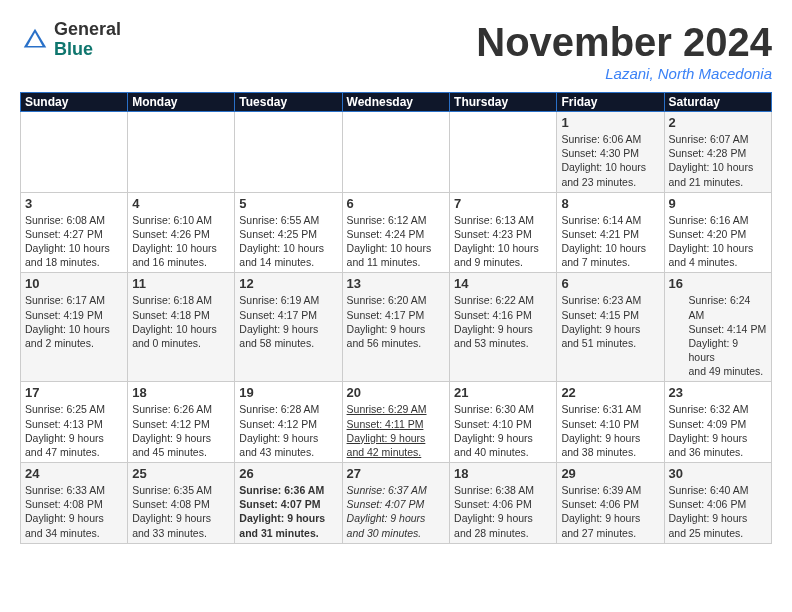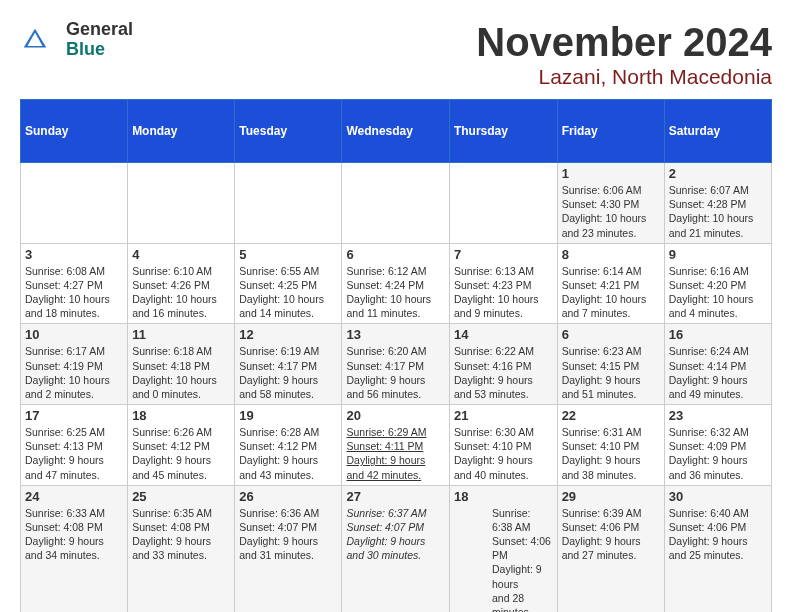"General" .logo { gap: 16px -> 4px }
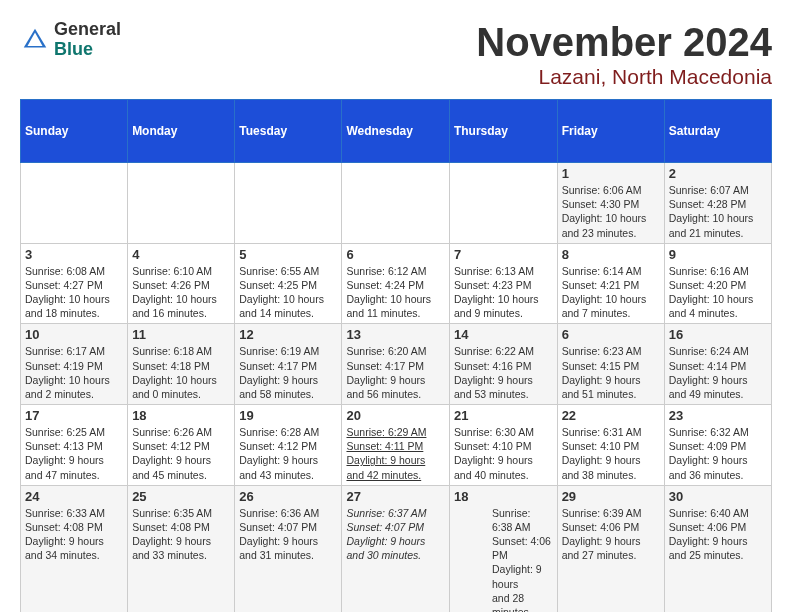"Lazani, North Macedonia" .location { color: #7f1d1d -> #3b82f6; font-size: 21px -> 15px; font-style: none -> italic }
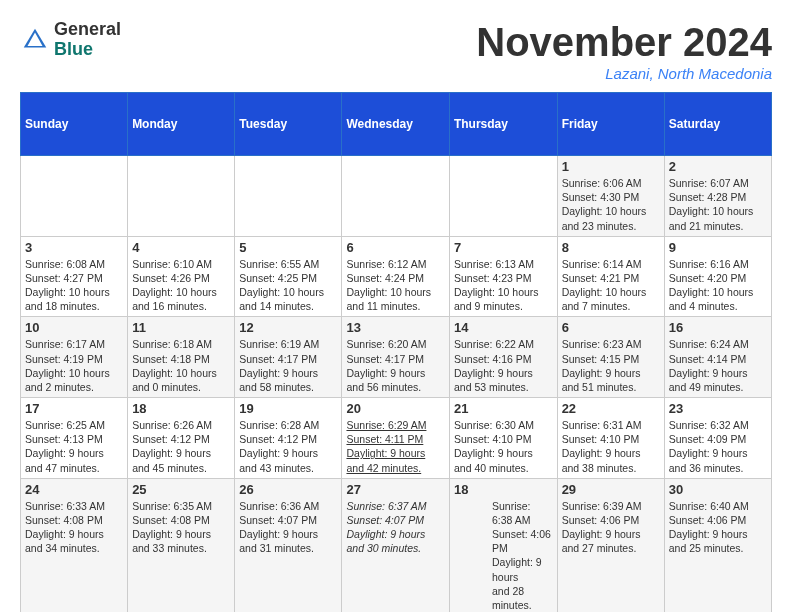"Sunday" thead tr th { background: #1d4ed8 -> #0f172a; padding: 24px 4px -> 2px 4px }
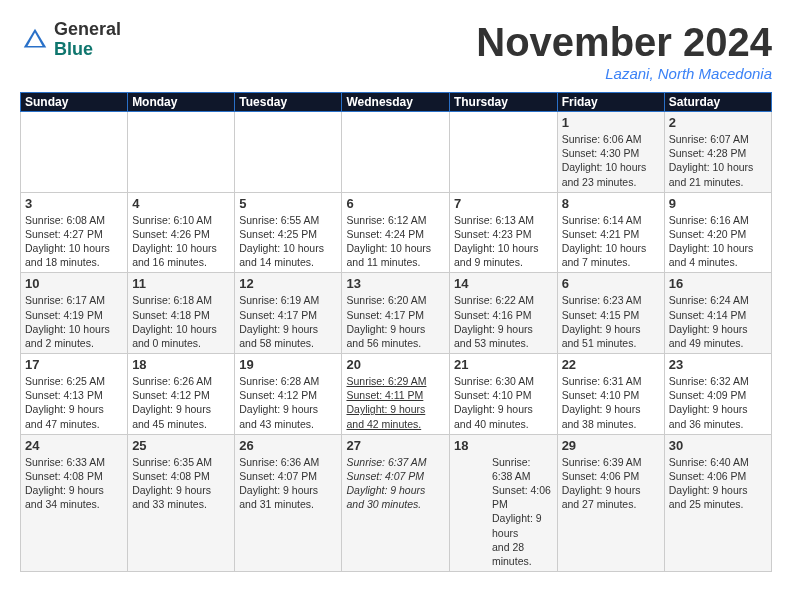"Sunrise: 6:24 AM" div.day-info { margin-left: none -> 20px }
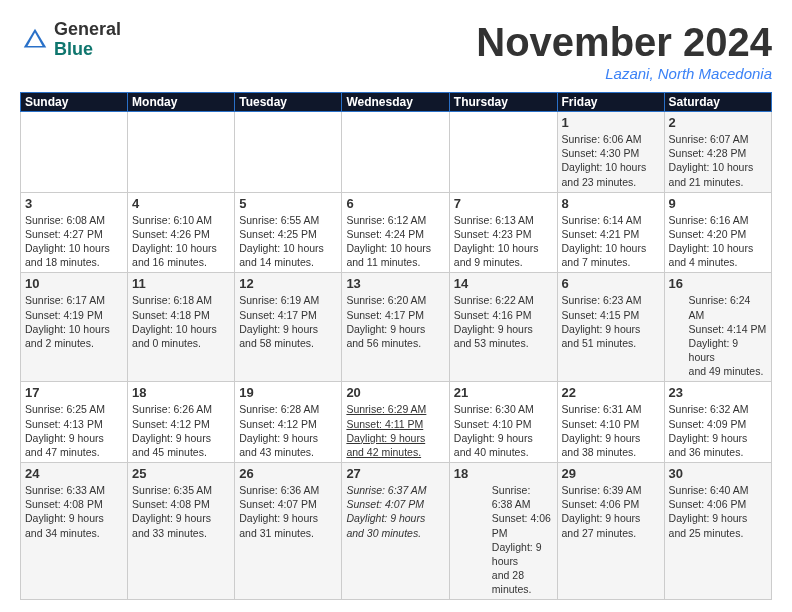"Sunrise: 6:36 AM" div.day-info { font-weight: none -> bold }
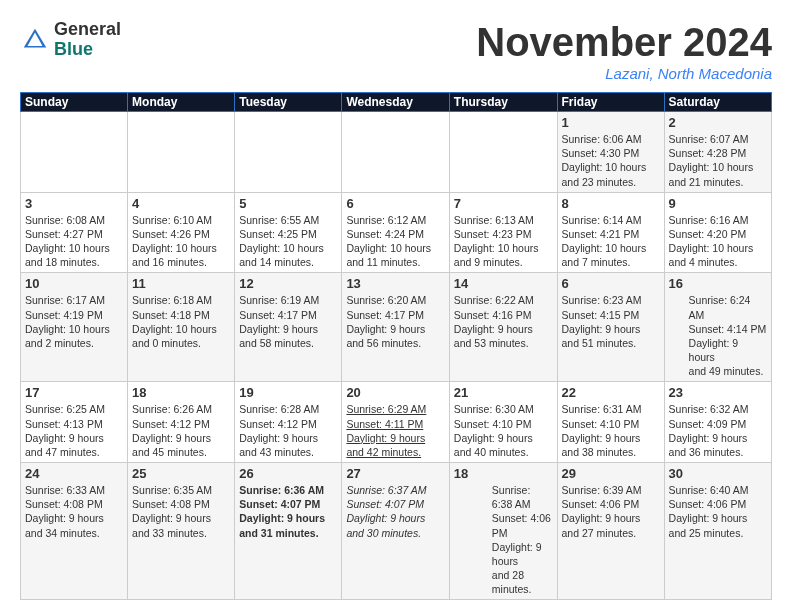"Sunrise: 6:38 AM" div.day-info { margin-left: 38px -> none }
